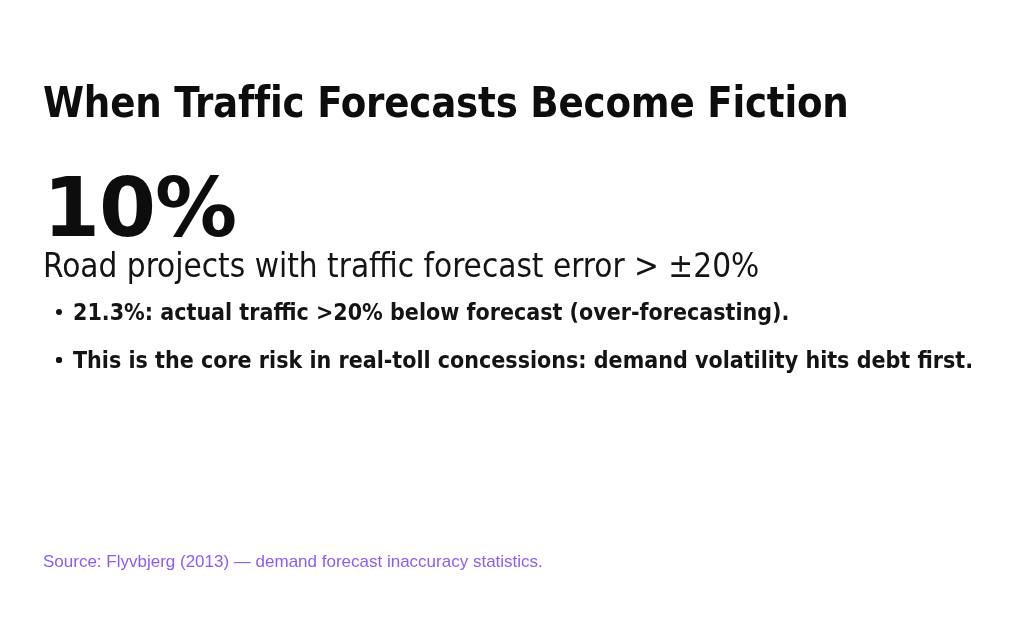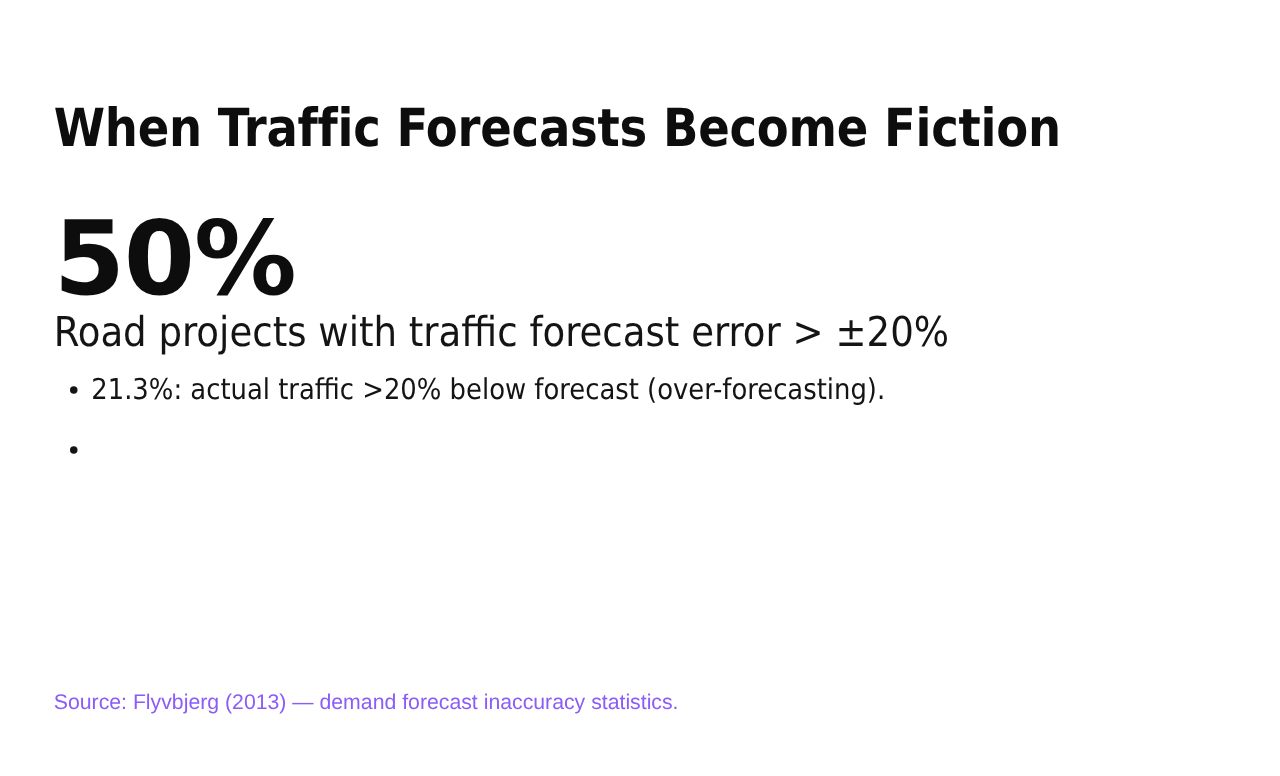"50%" div.stat-value { text: 50% -> 10% }
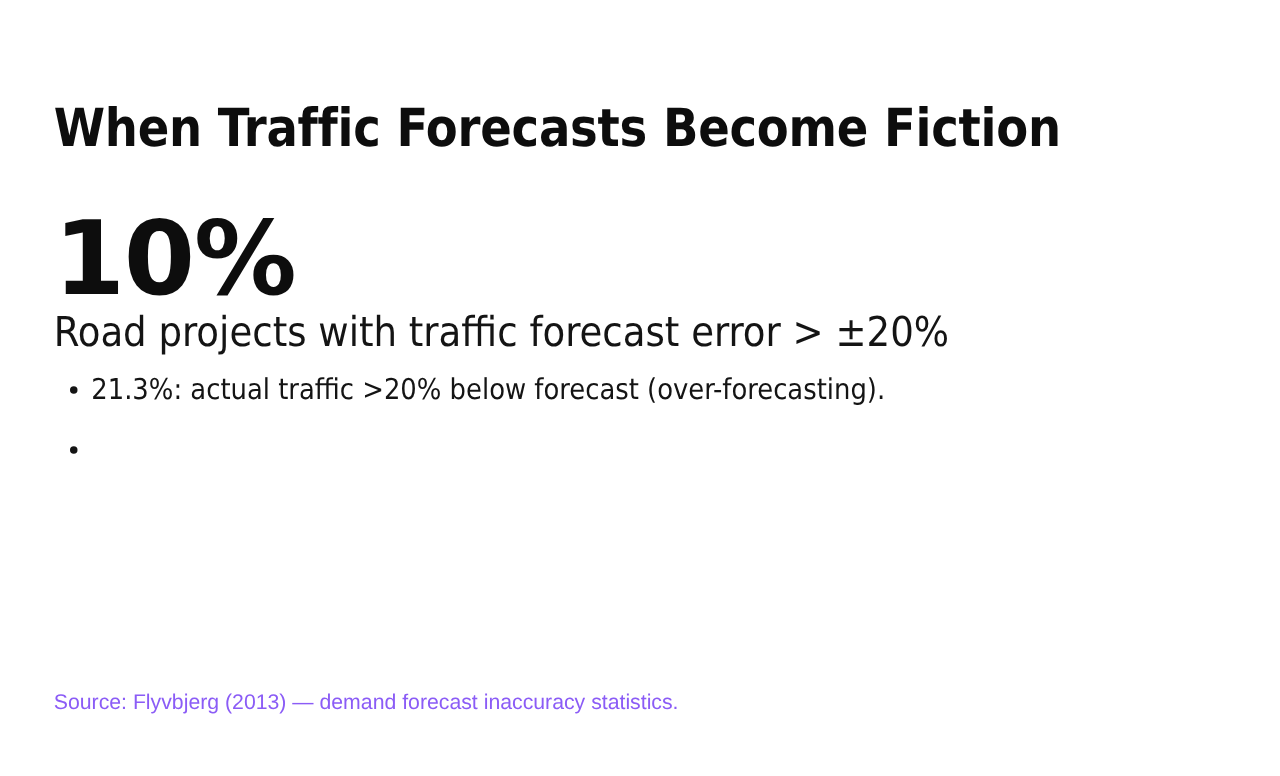"21.3%: actual traffic >20% below" .bullet-item { font-weight: 400 -> 700 }
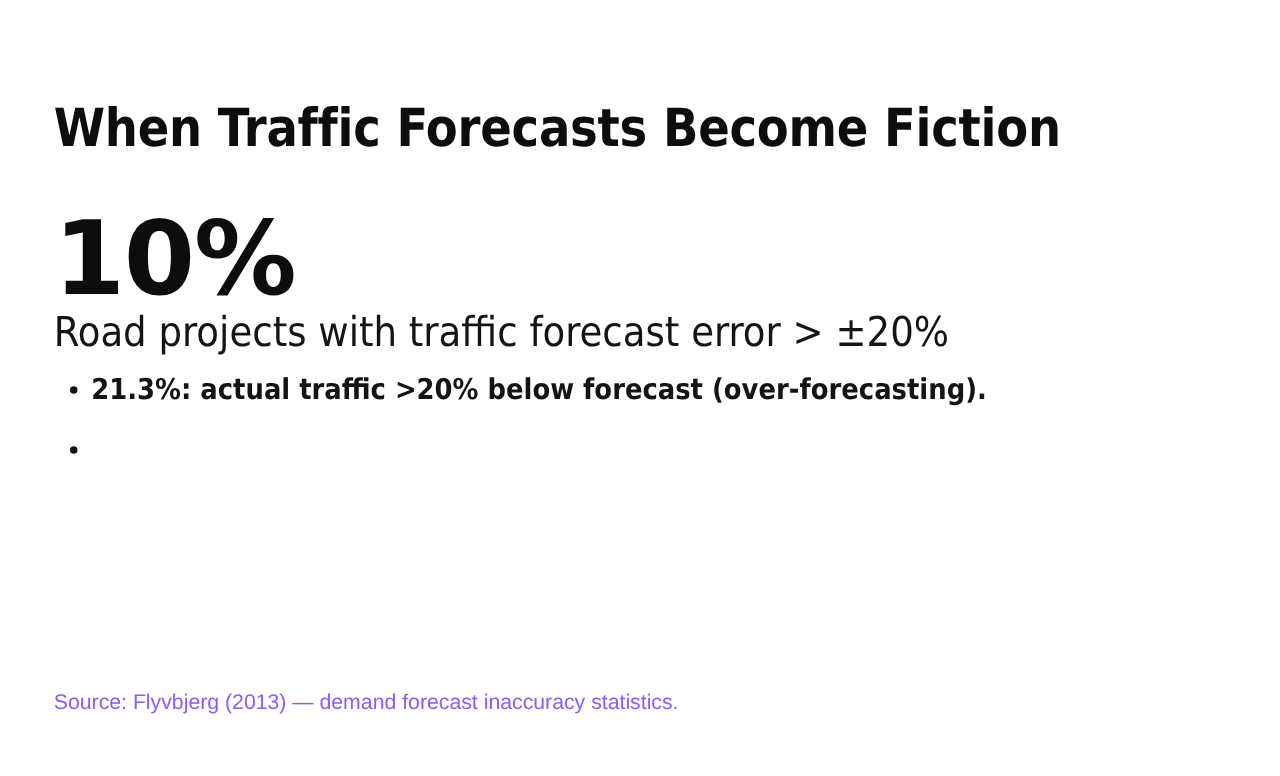"This is the core risk" li.bullet-item { html: none -> <li> <span></span> <span>This is the core risk in real-toll concessions: demand volatility hits debt first.</span> </li> }
